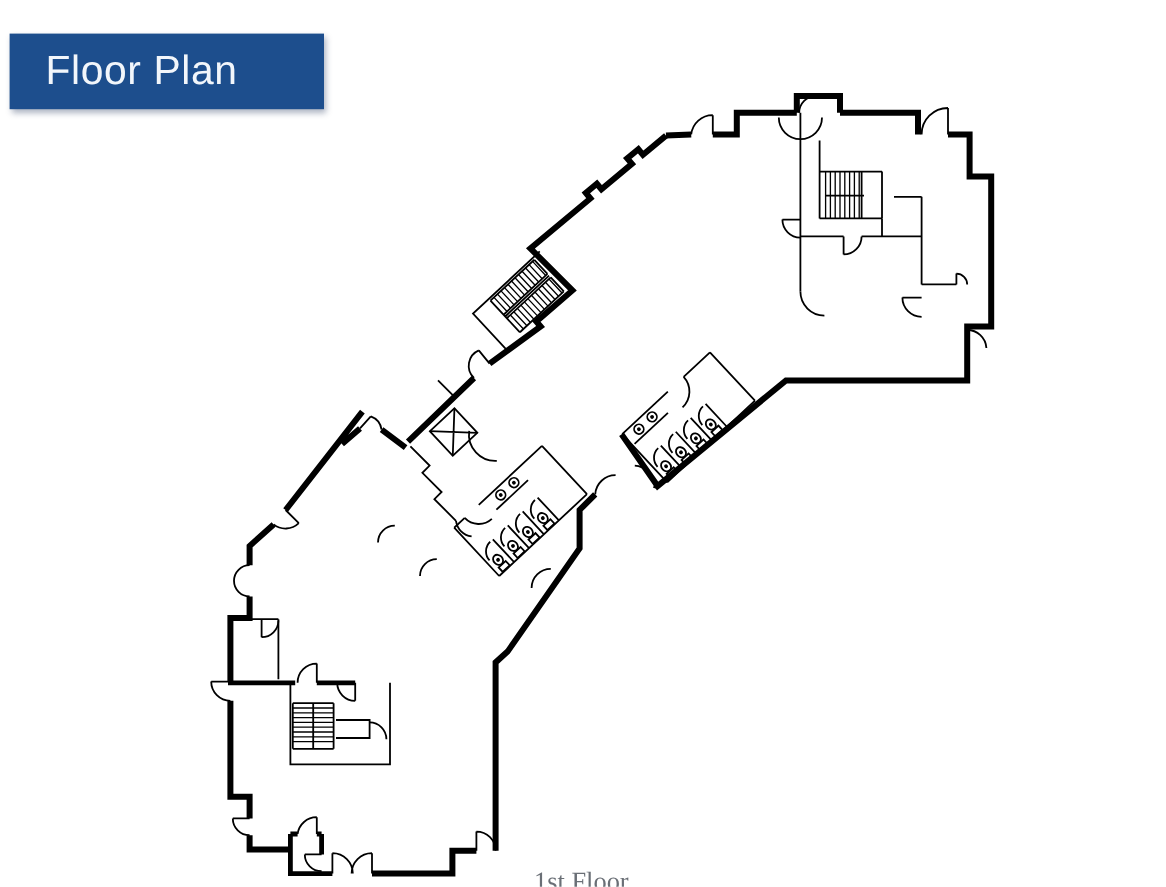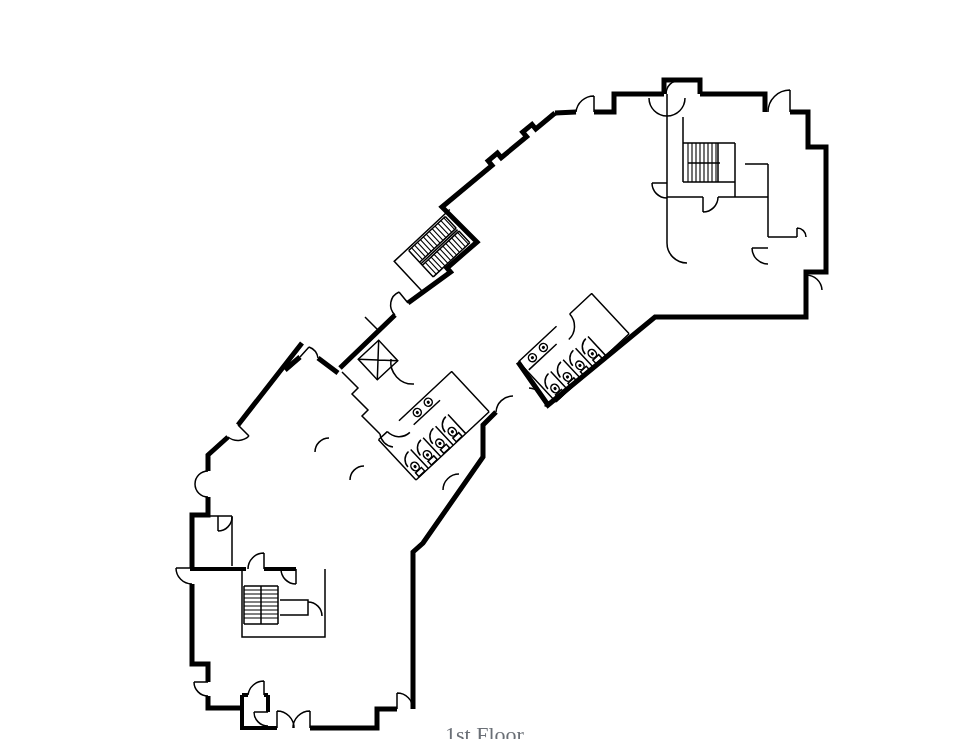"Floor Plan" div.header { html: none -> <div> <span>Floor Plan</span> </div> }
